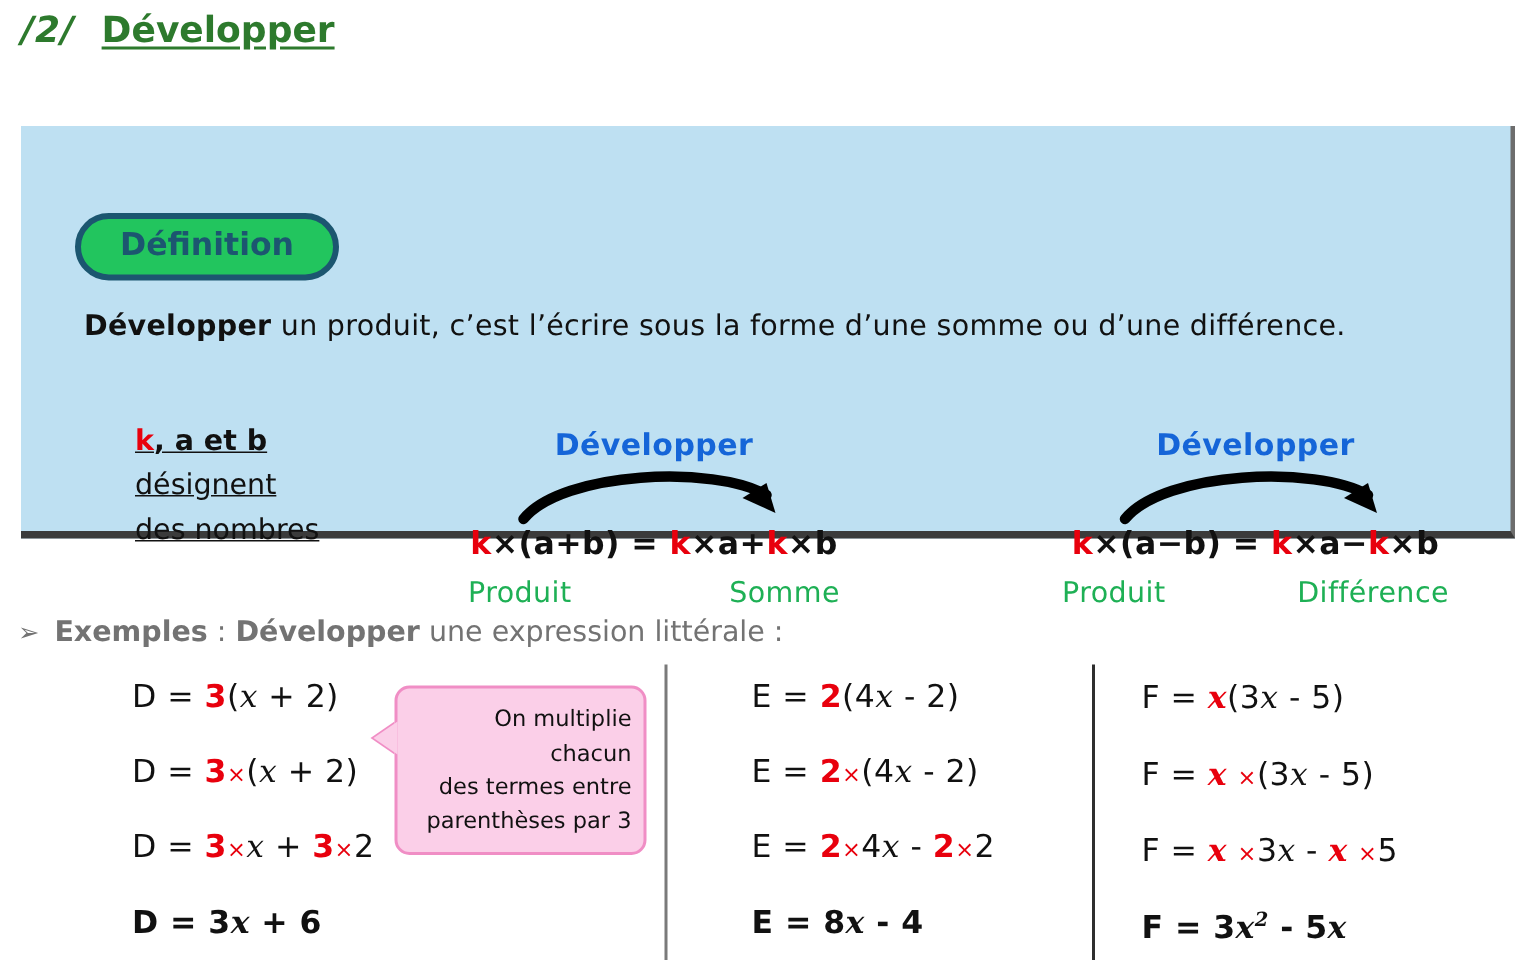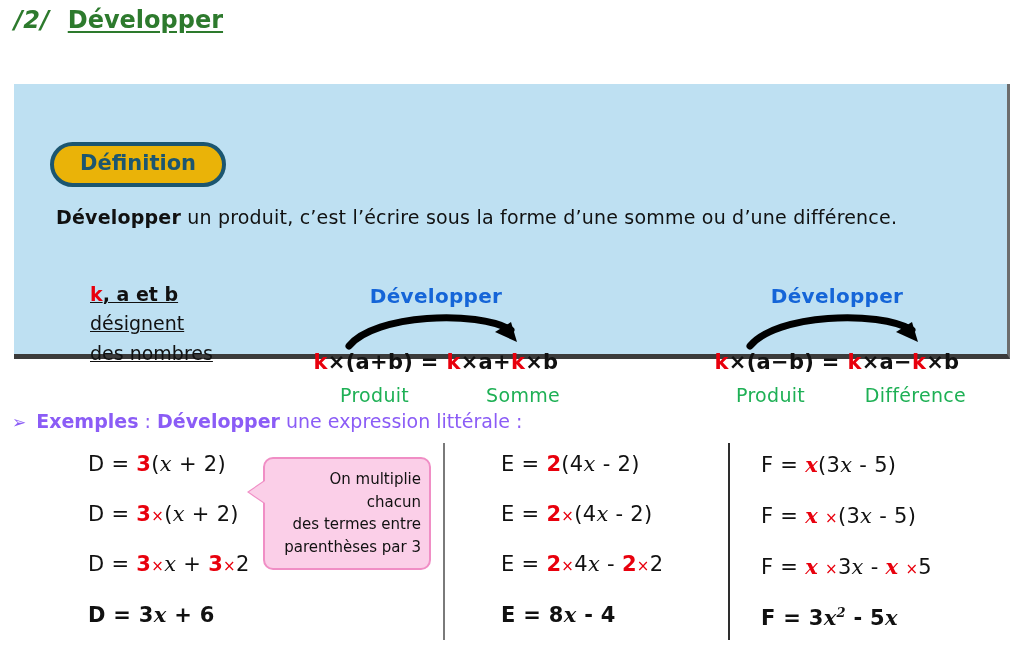"Définition" .def-pill { background: #eab308 -> #22c55e }
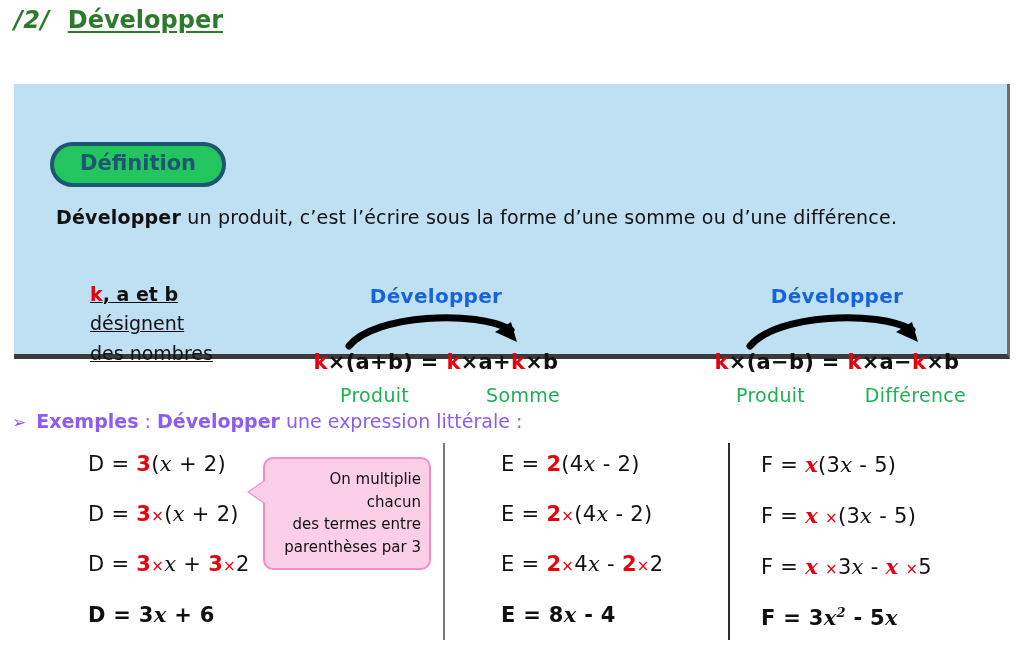"Produit" .f-label { margin-left: 28px -> none }
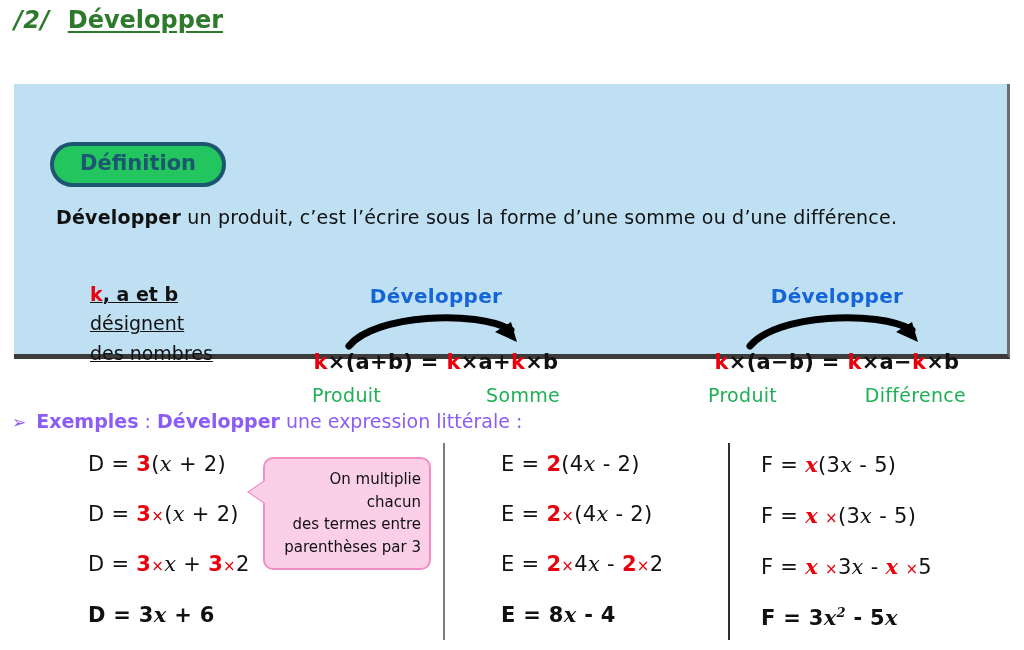"➢ Exemples : Développer une" .ex-head { color: #8b5cf6 -> #737373 }
